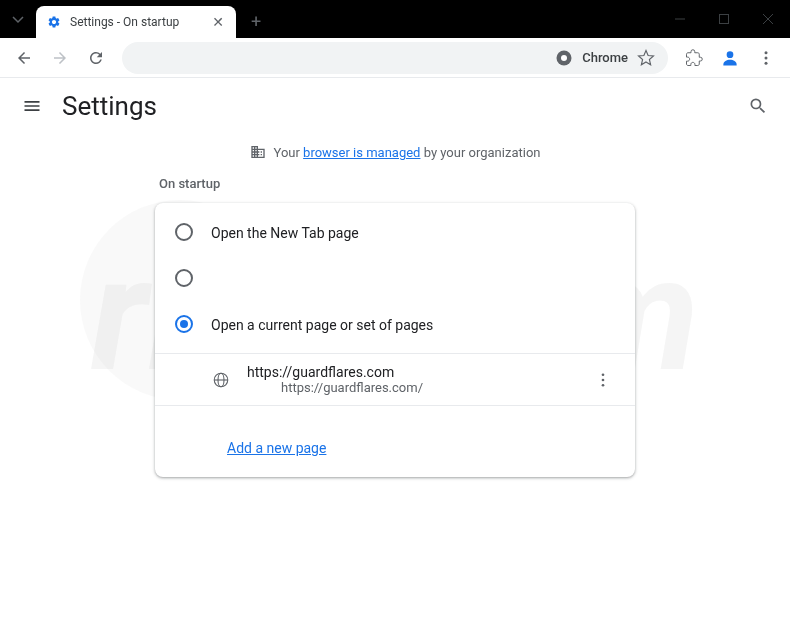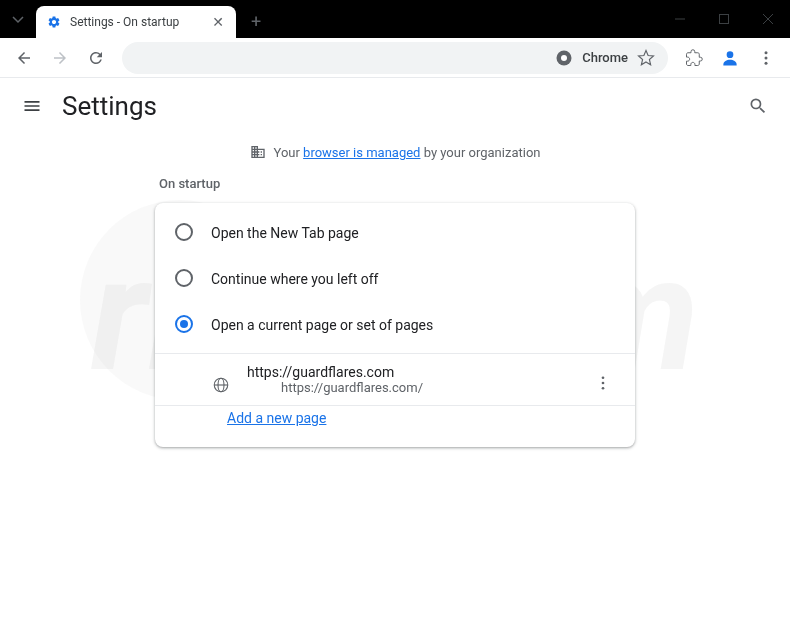"Continue where you left off" span { html: <span>Continue where you left off</span> -> none }
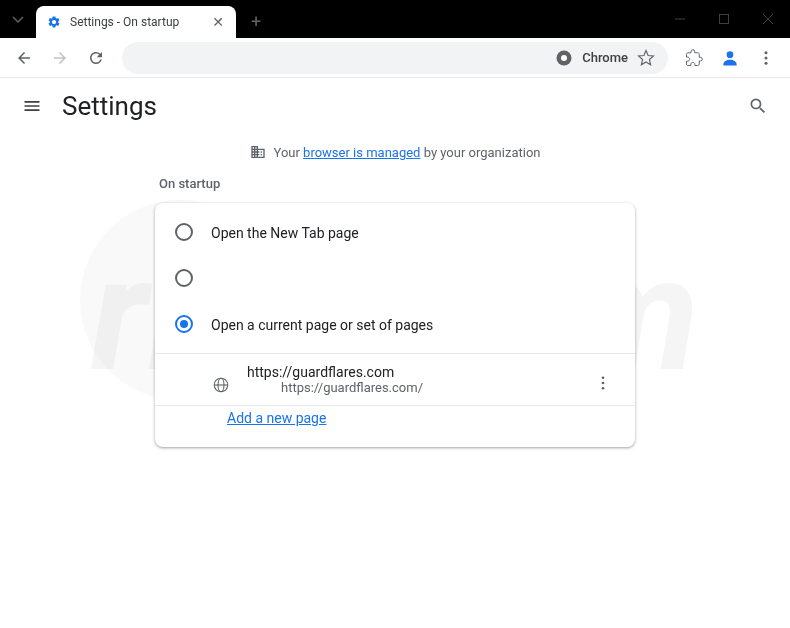"https://guardflares.com" .startup-page { align-items: flex-end -> center }
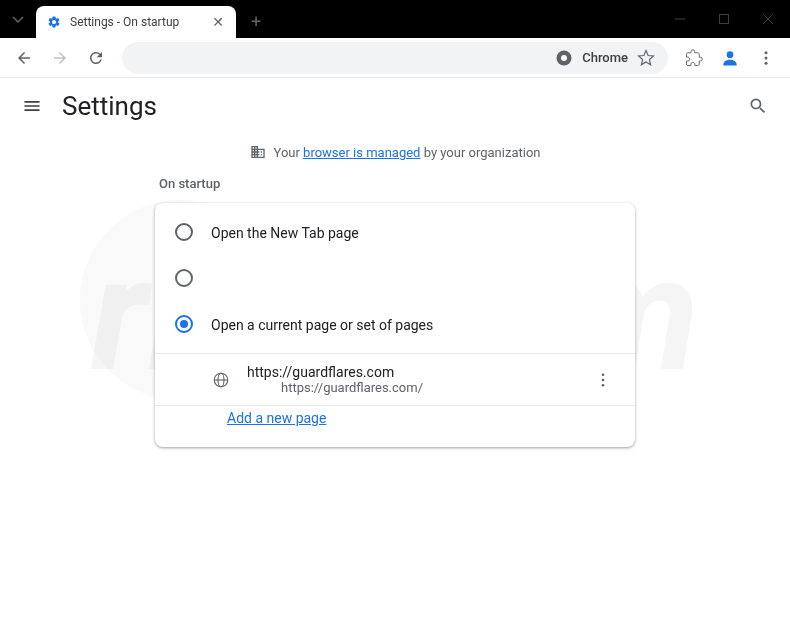"Add a new page" .link-row { padding: 2px 20px 14px 72px -> 32px 20px 14px 72px }
